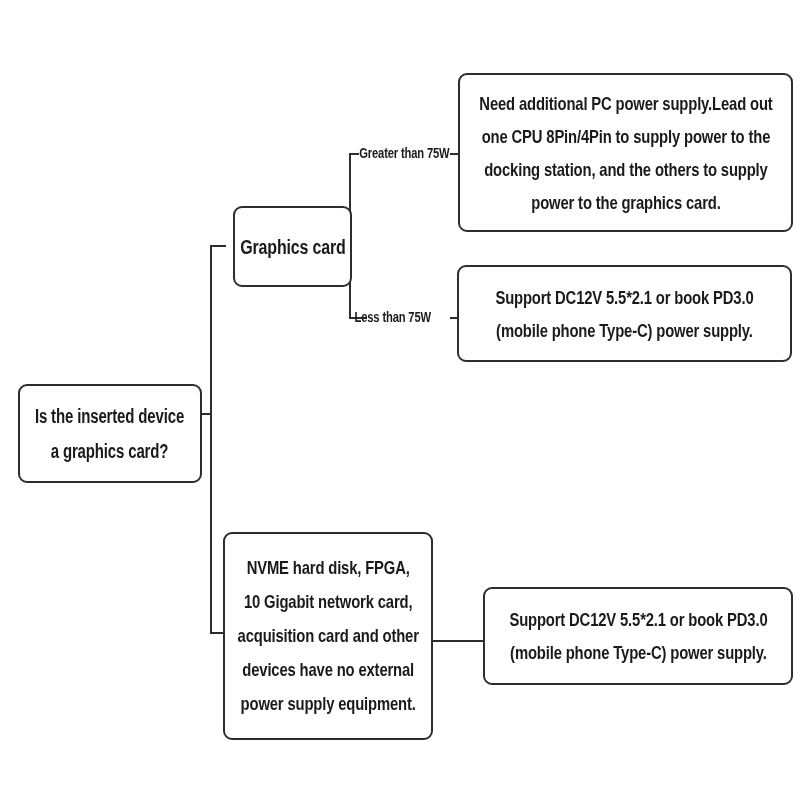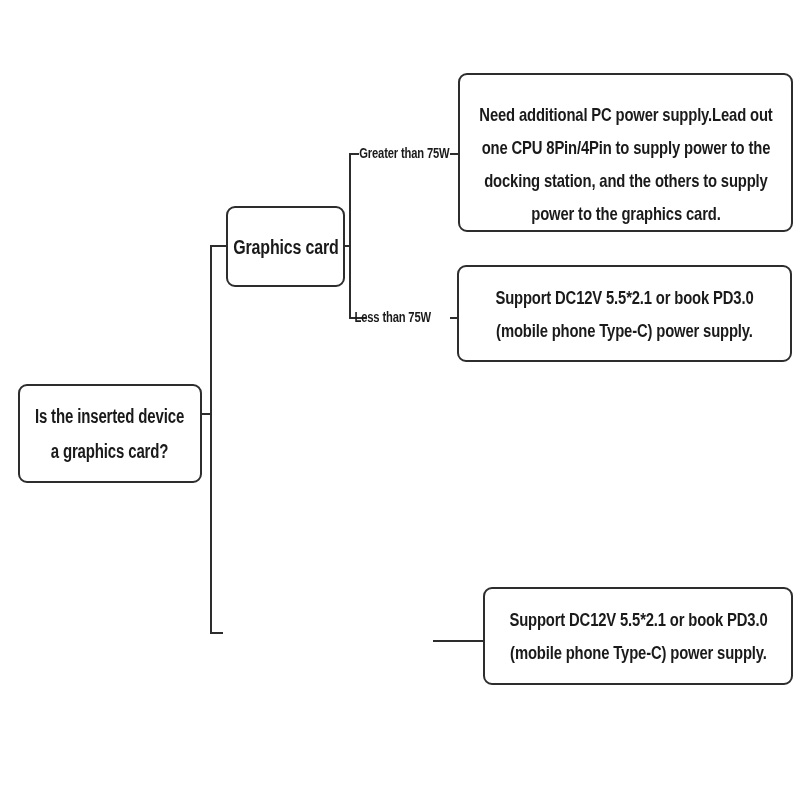"Need additional PC power supply.Lead" #outcome-greater-node { align-items: flex-end -> none }
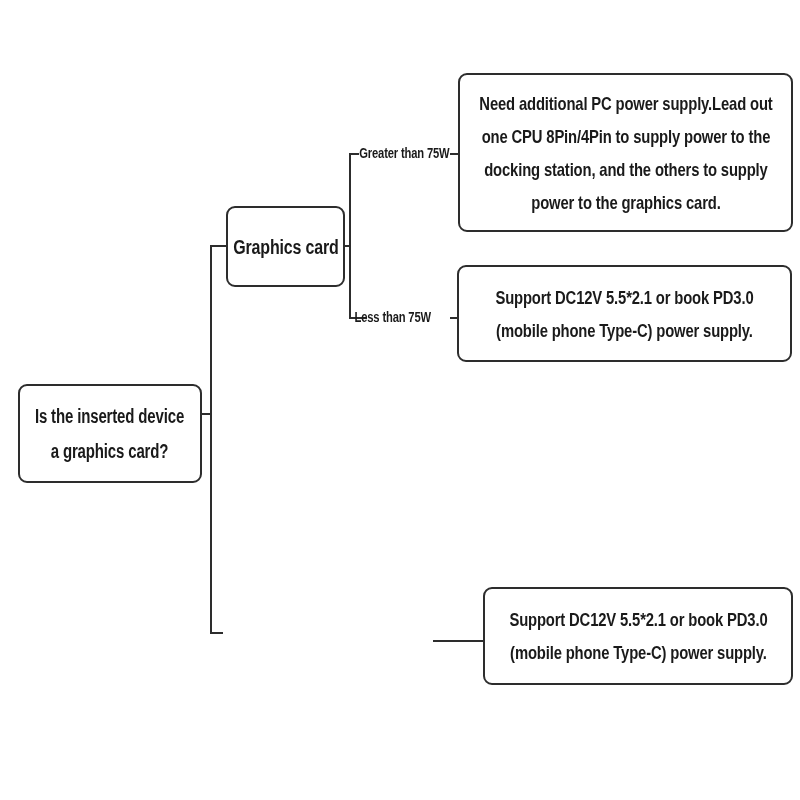"Graphics card" #graphics-node { left: 226px -> 233px }
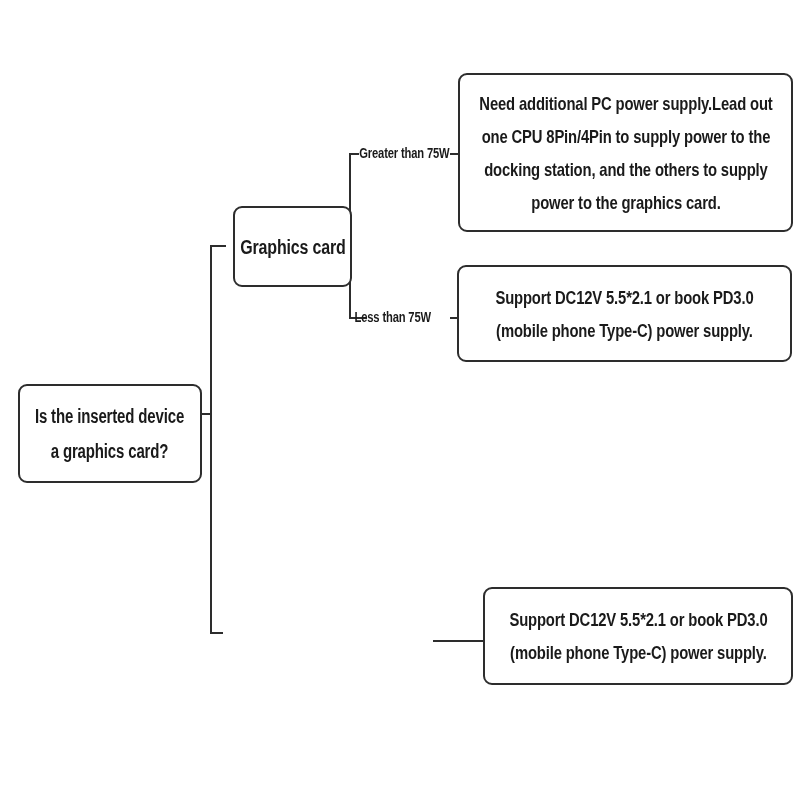"NVME hard disk, FPGA," div.node { html: none -> <div> <div>NVME hard disk, FPGA, 10 Gigabit network card, acquisition card and other devices have no external power supply equipment.</div> </div> }
